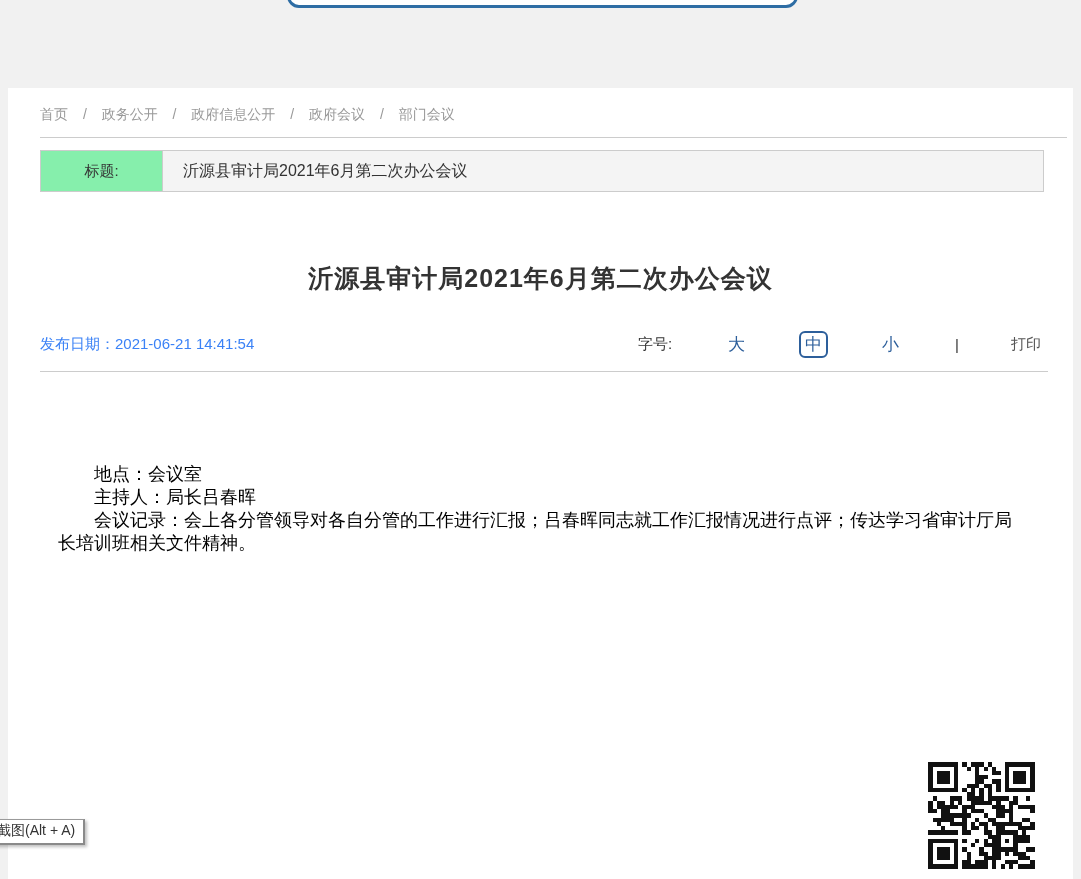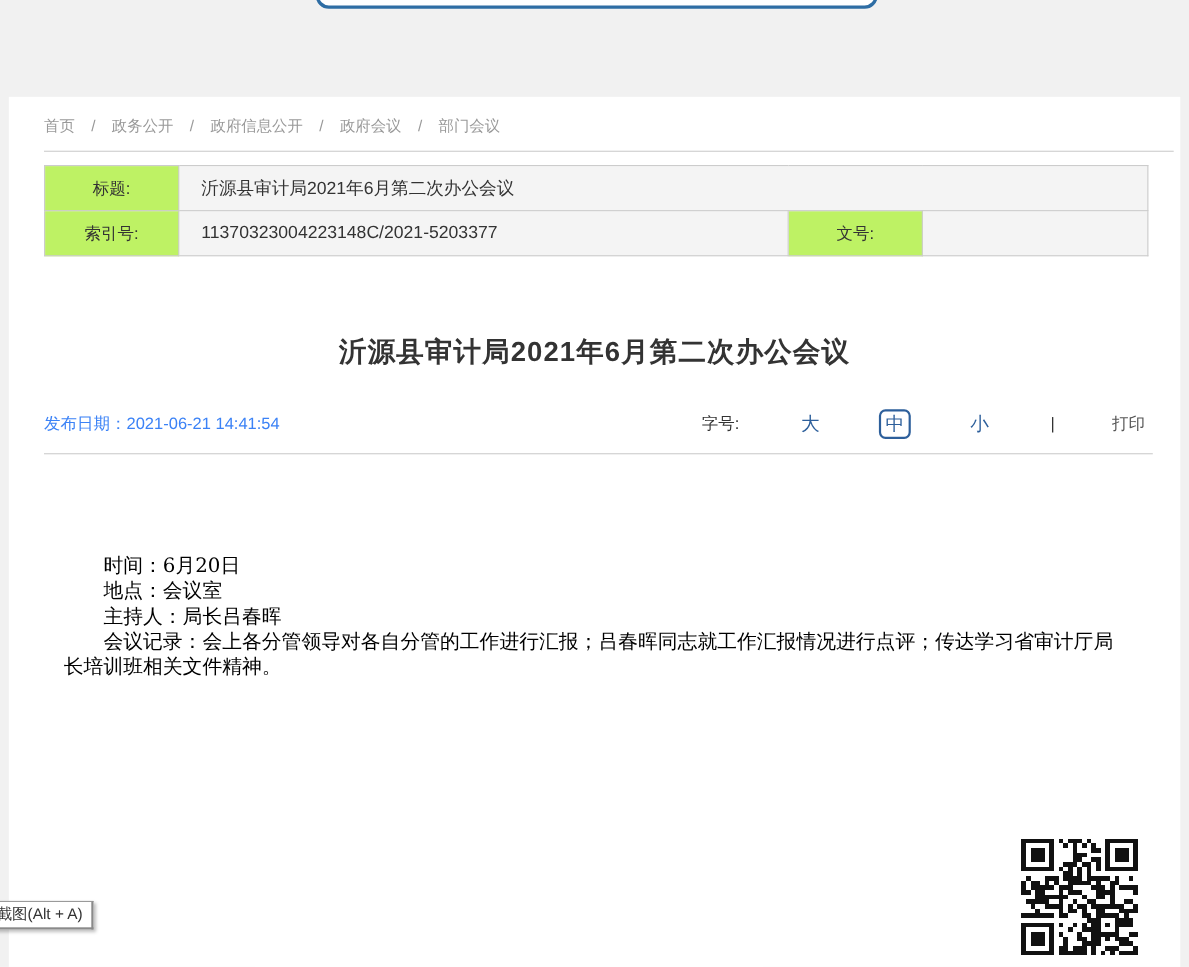"标题:" td.lbl { background: #bef264 -> #86efac }
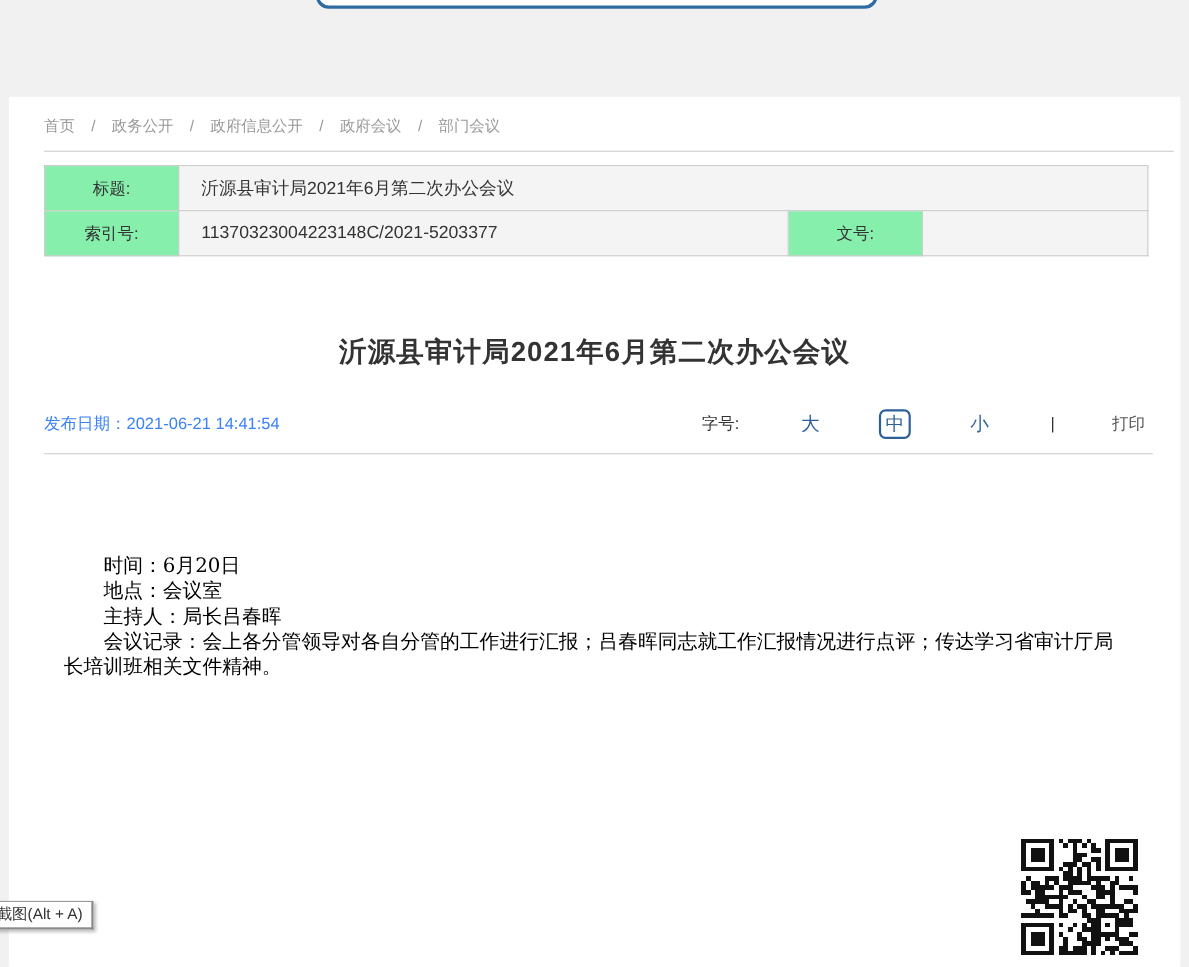"索引号:" tr { html: <tr> <td>索引号:</td> <td>11370323004223148C/2021-5203377</td> <td>文号:</td> <td></td> </tr> -> none }
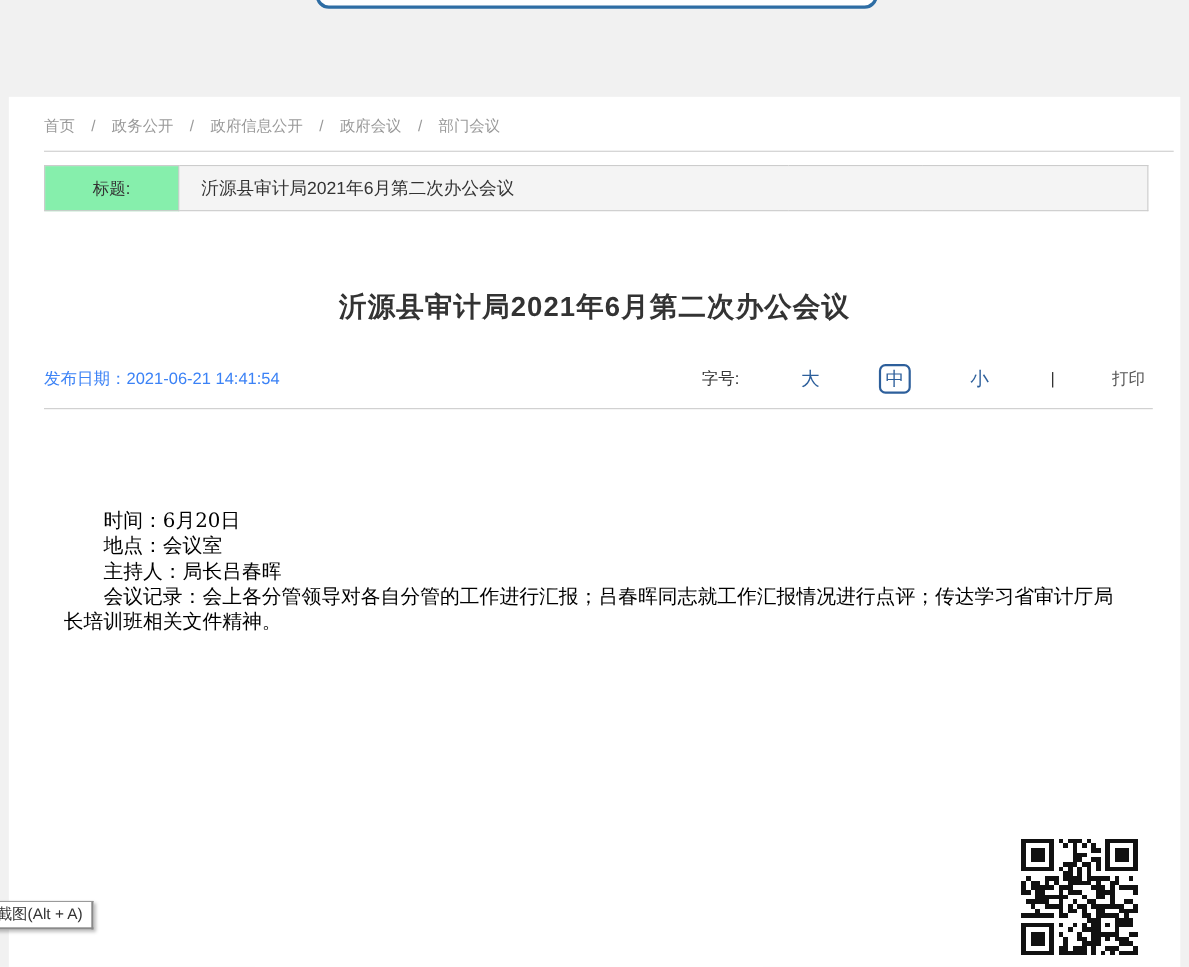"时间：6月20日" p { html: <p>时间：6月20日</p> -> none }
